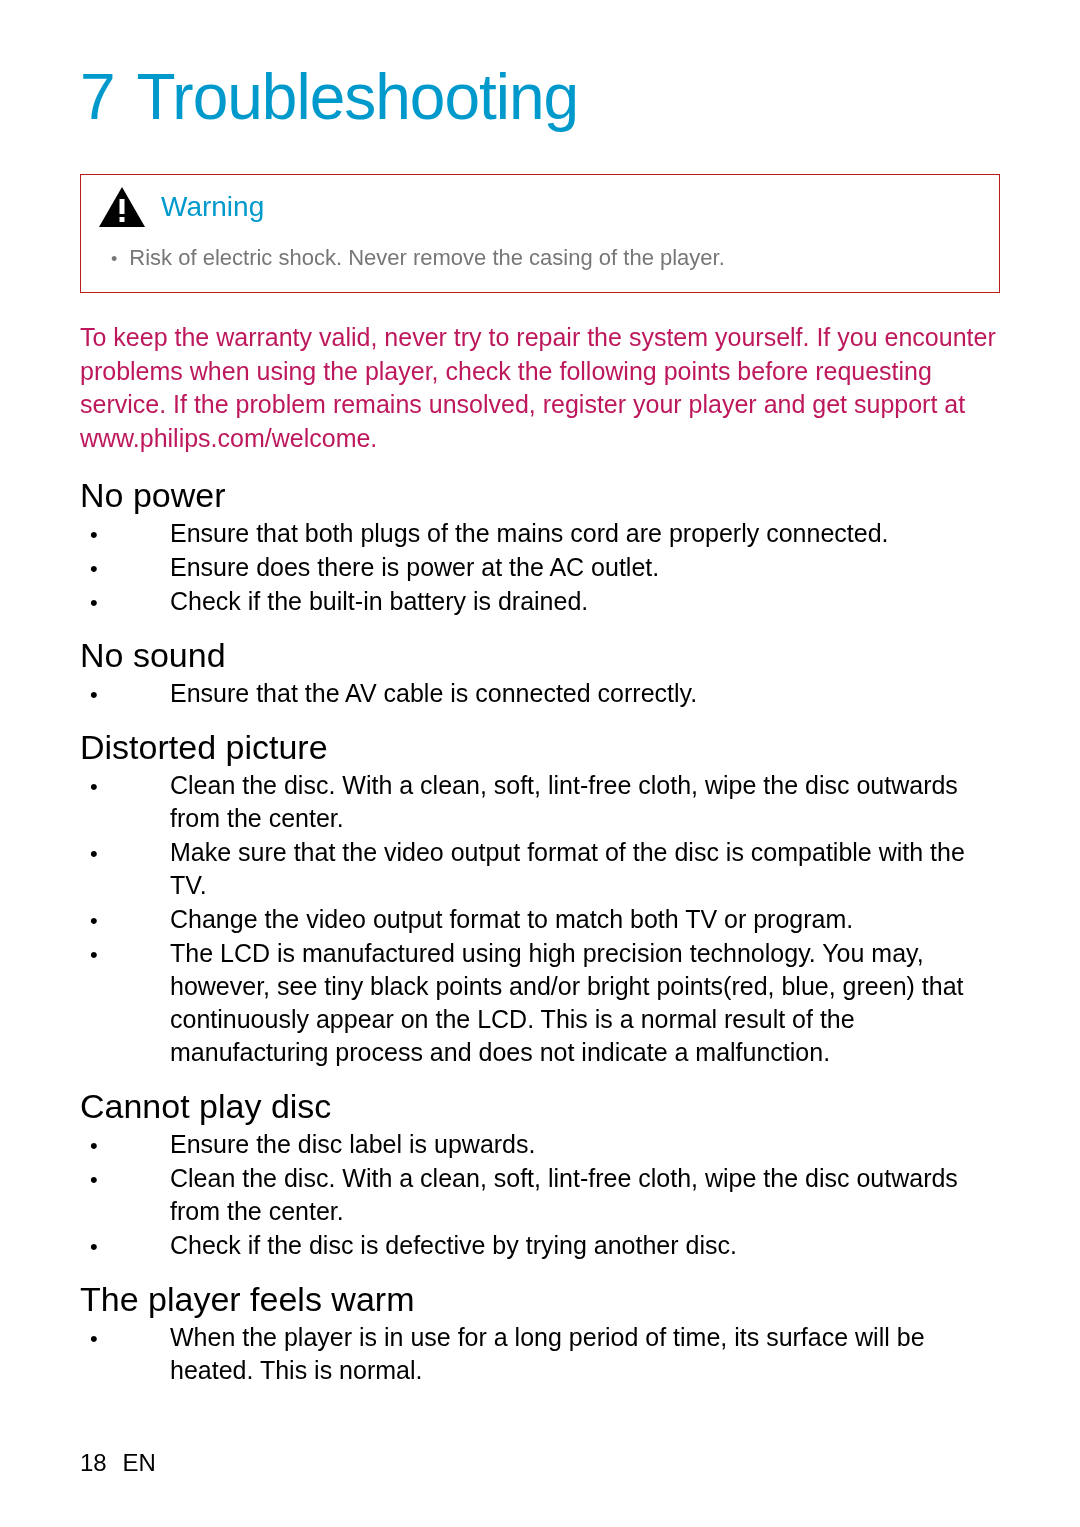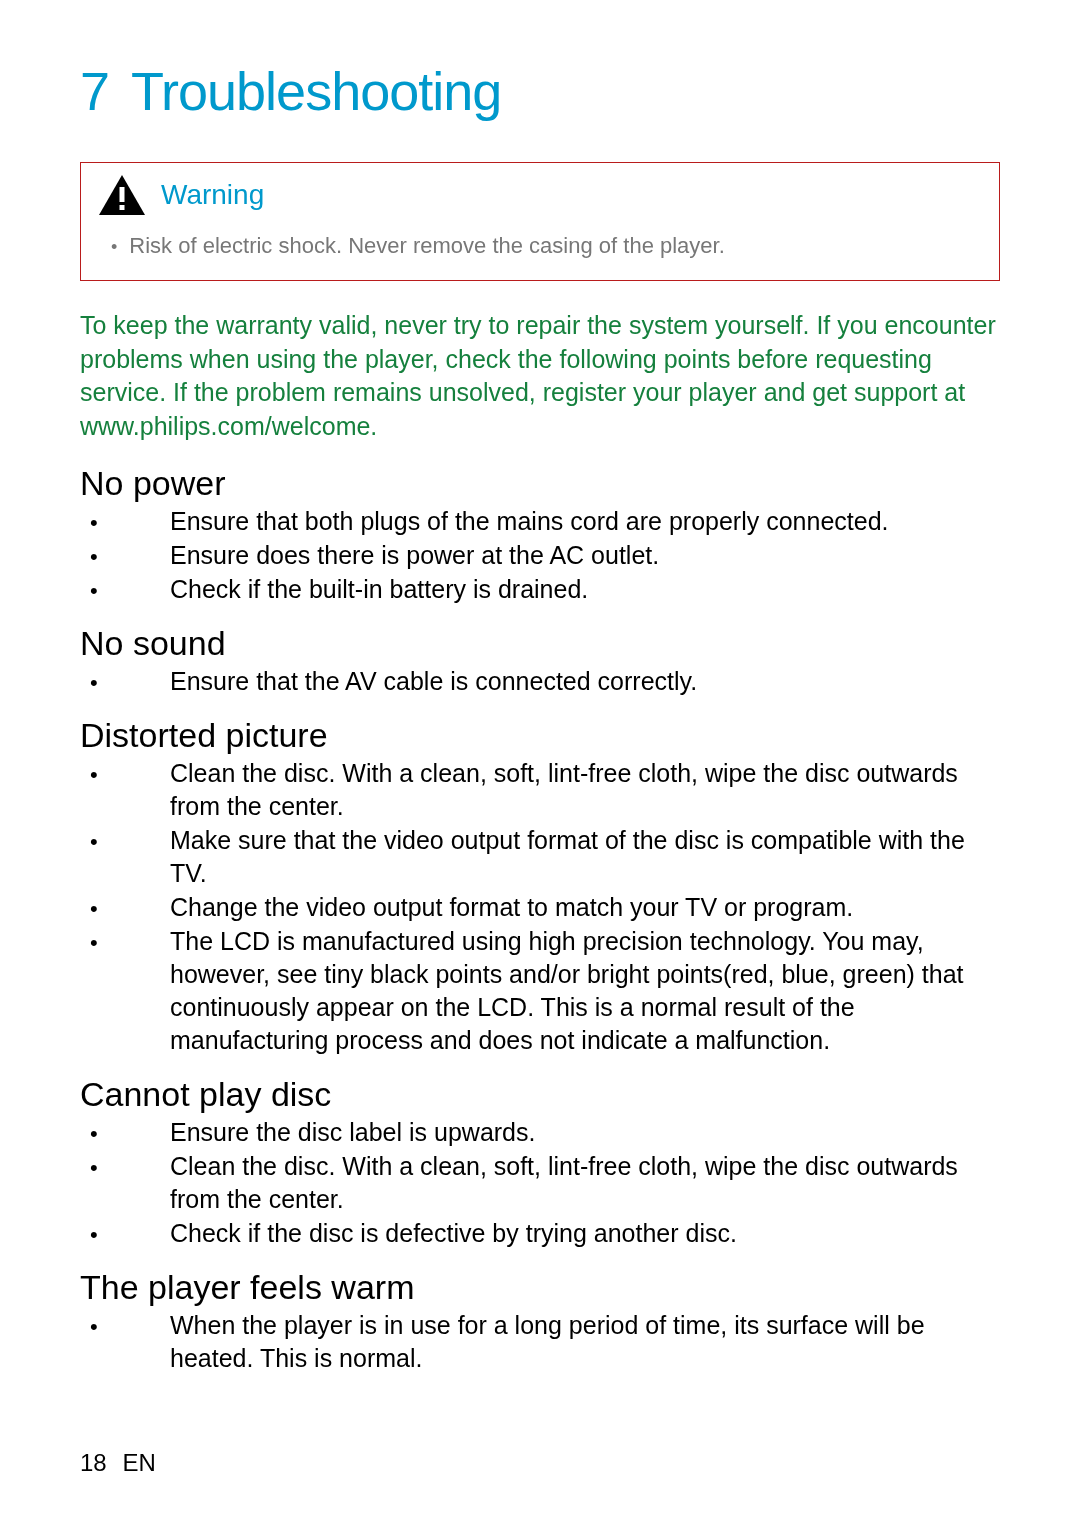"7 Troubleshooting" .chapter-heading { font-size: 54px -> 64px }
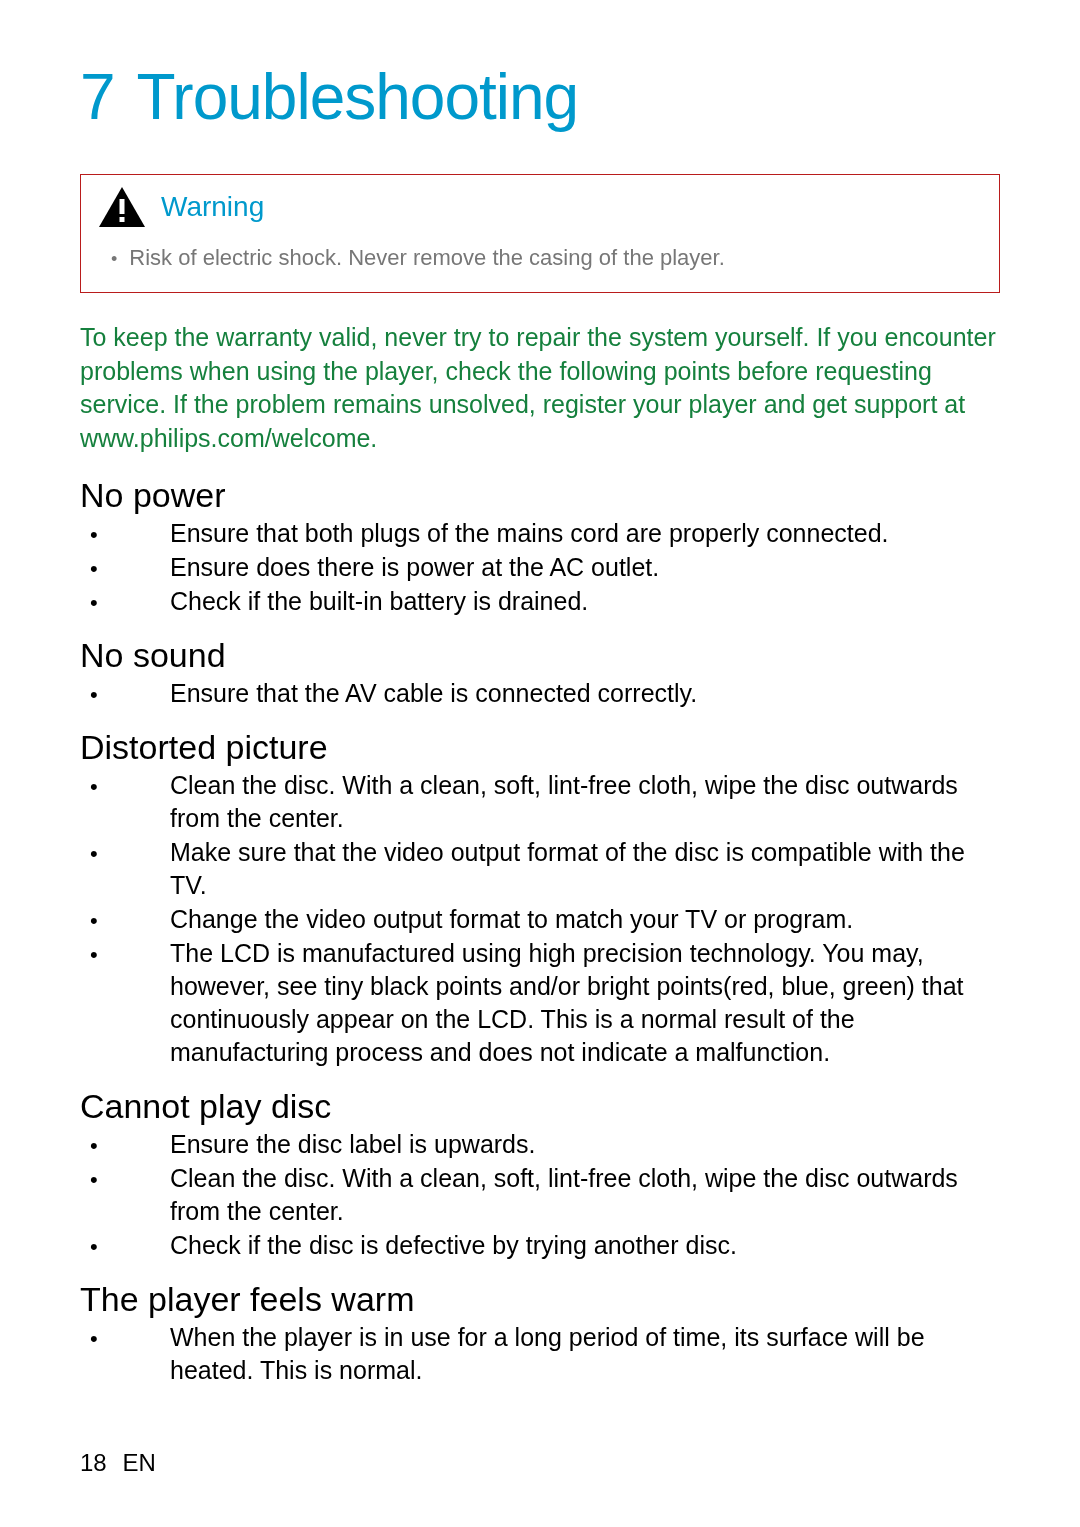"To keep the warranty valid," .intro-text { color: #15803d -> #be185d }
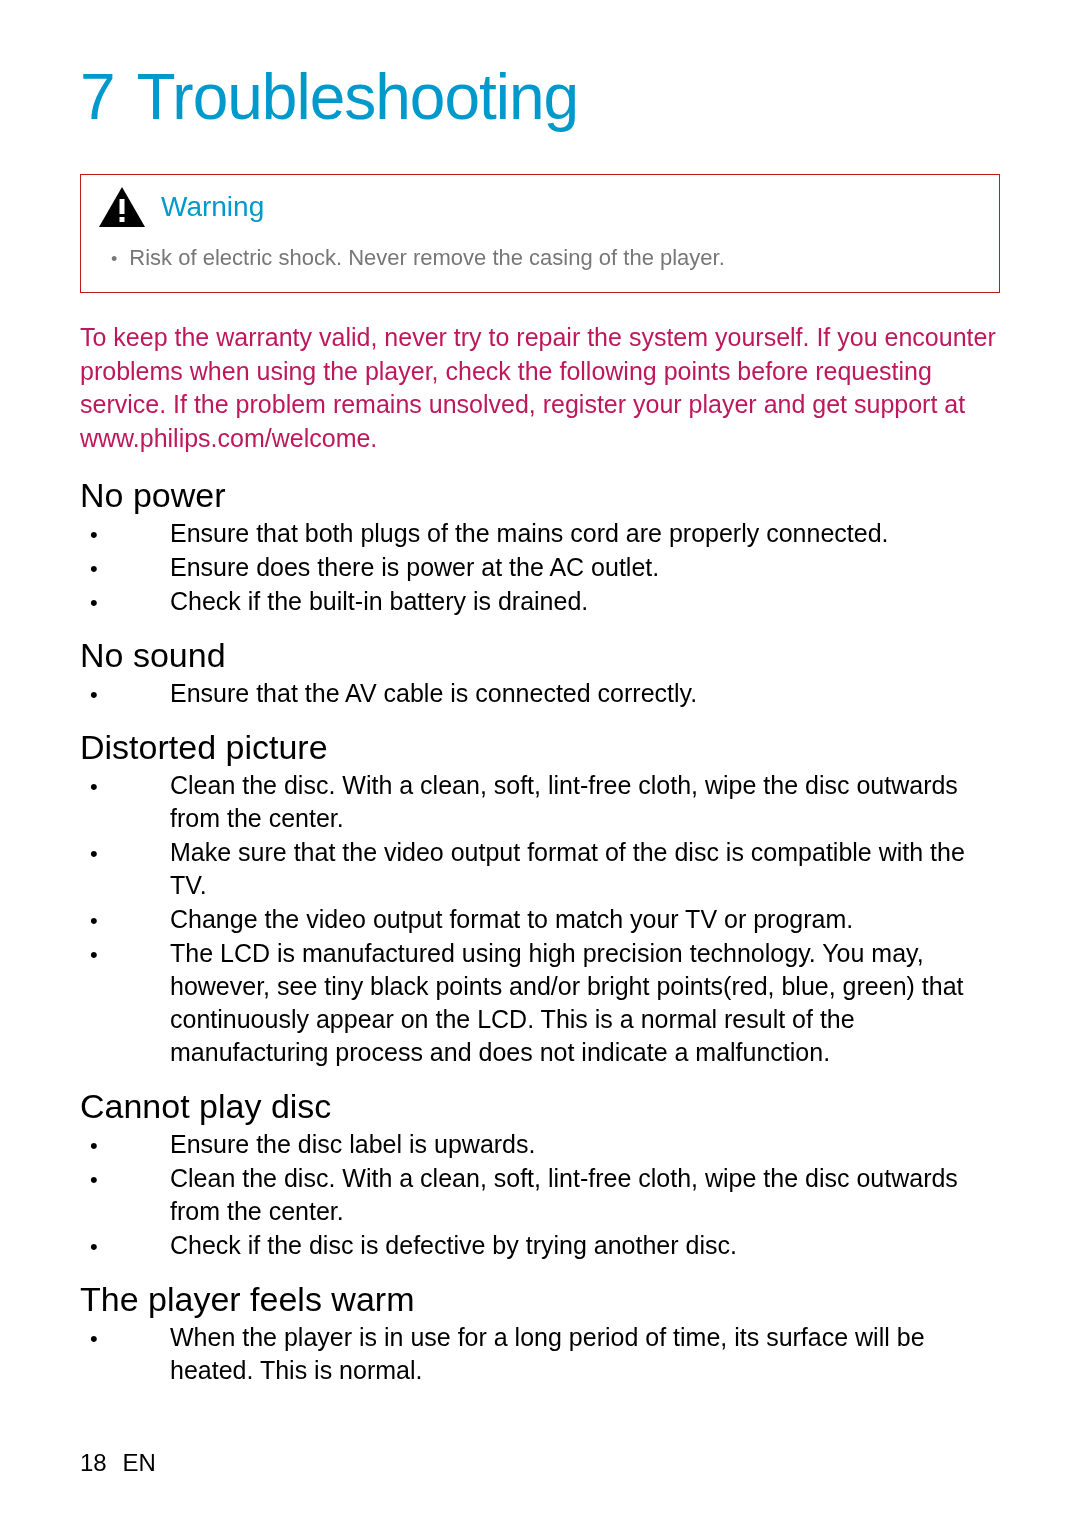"Change the video output format" span.bullet-text { text: your -> both }
